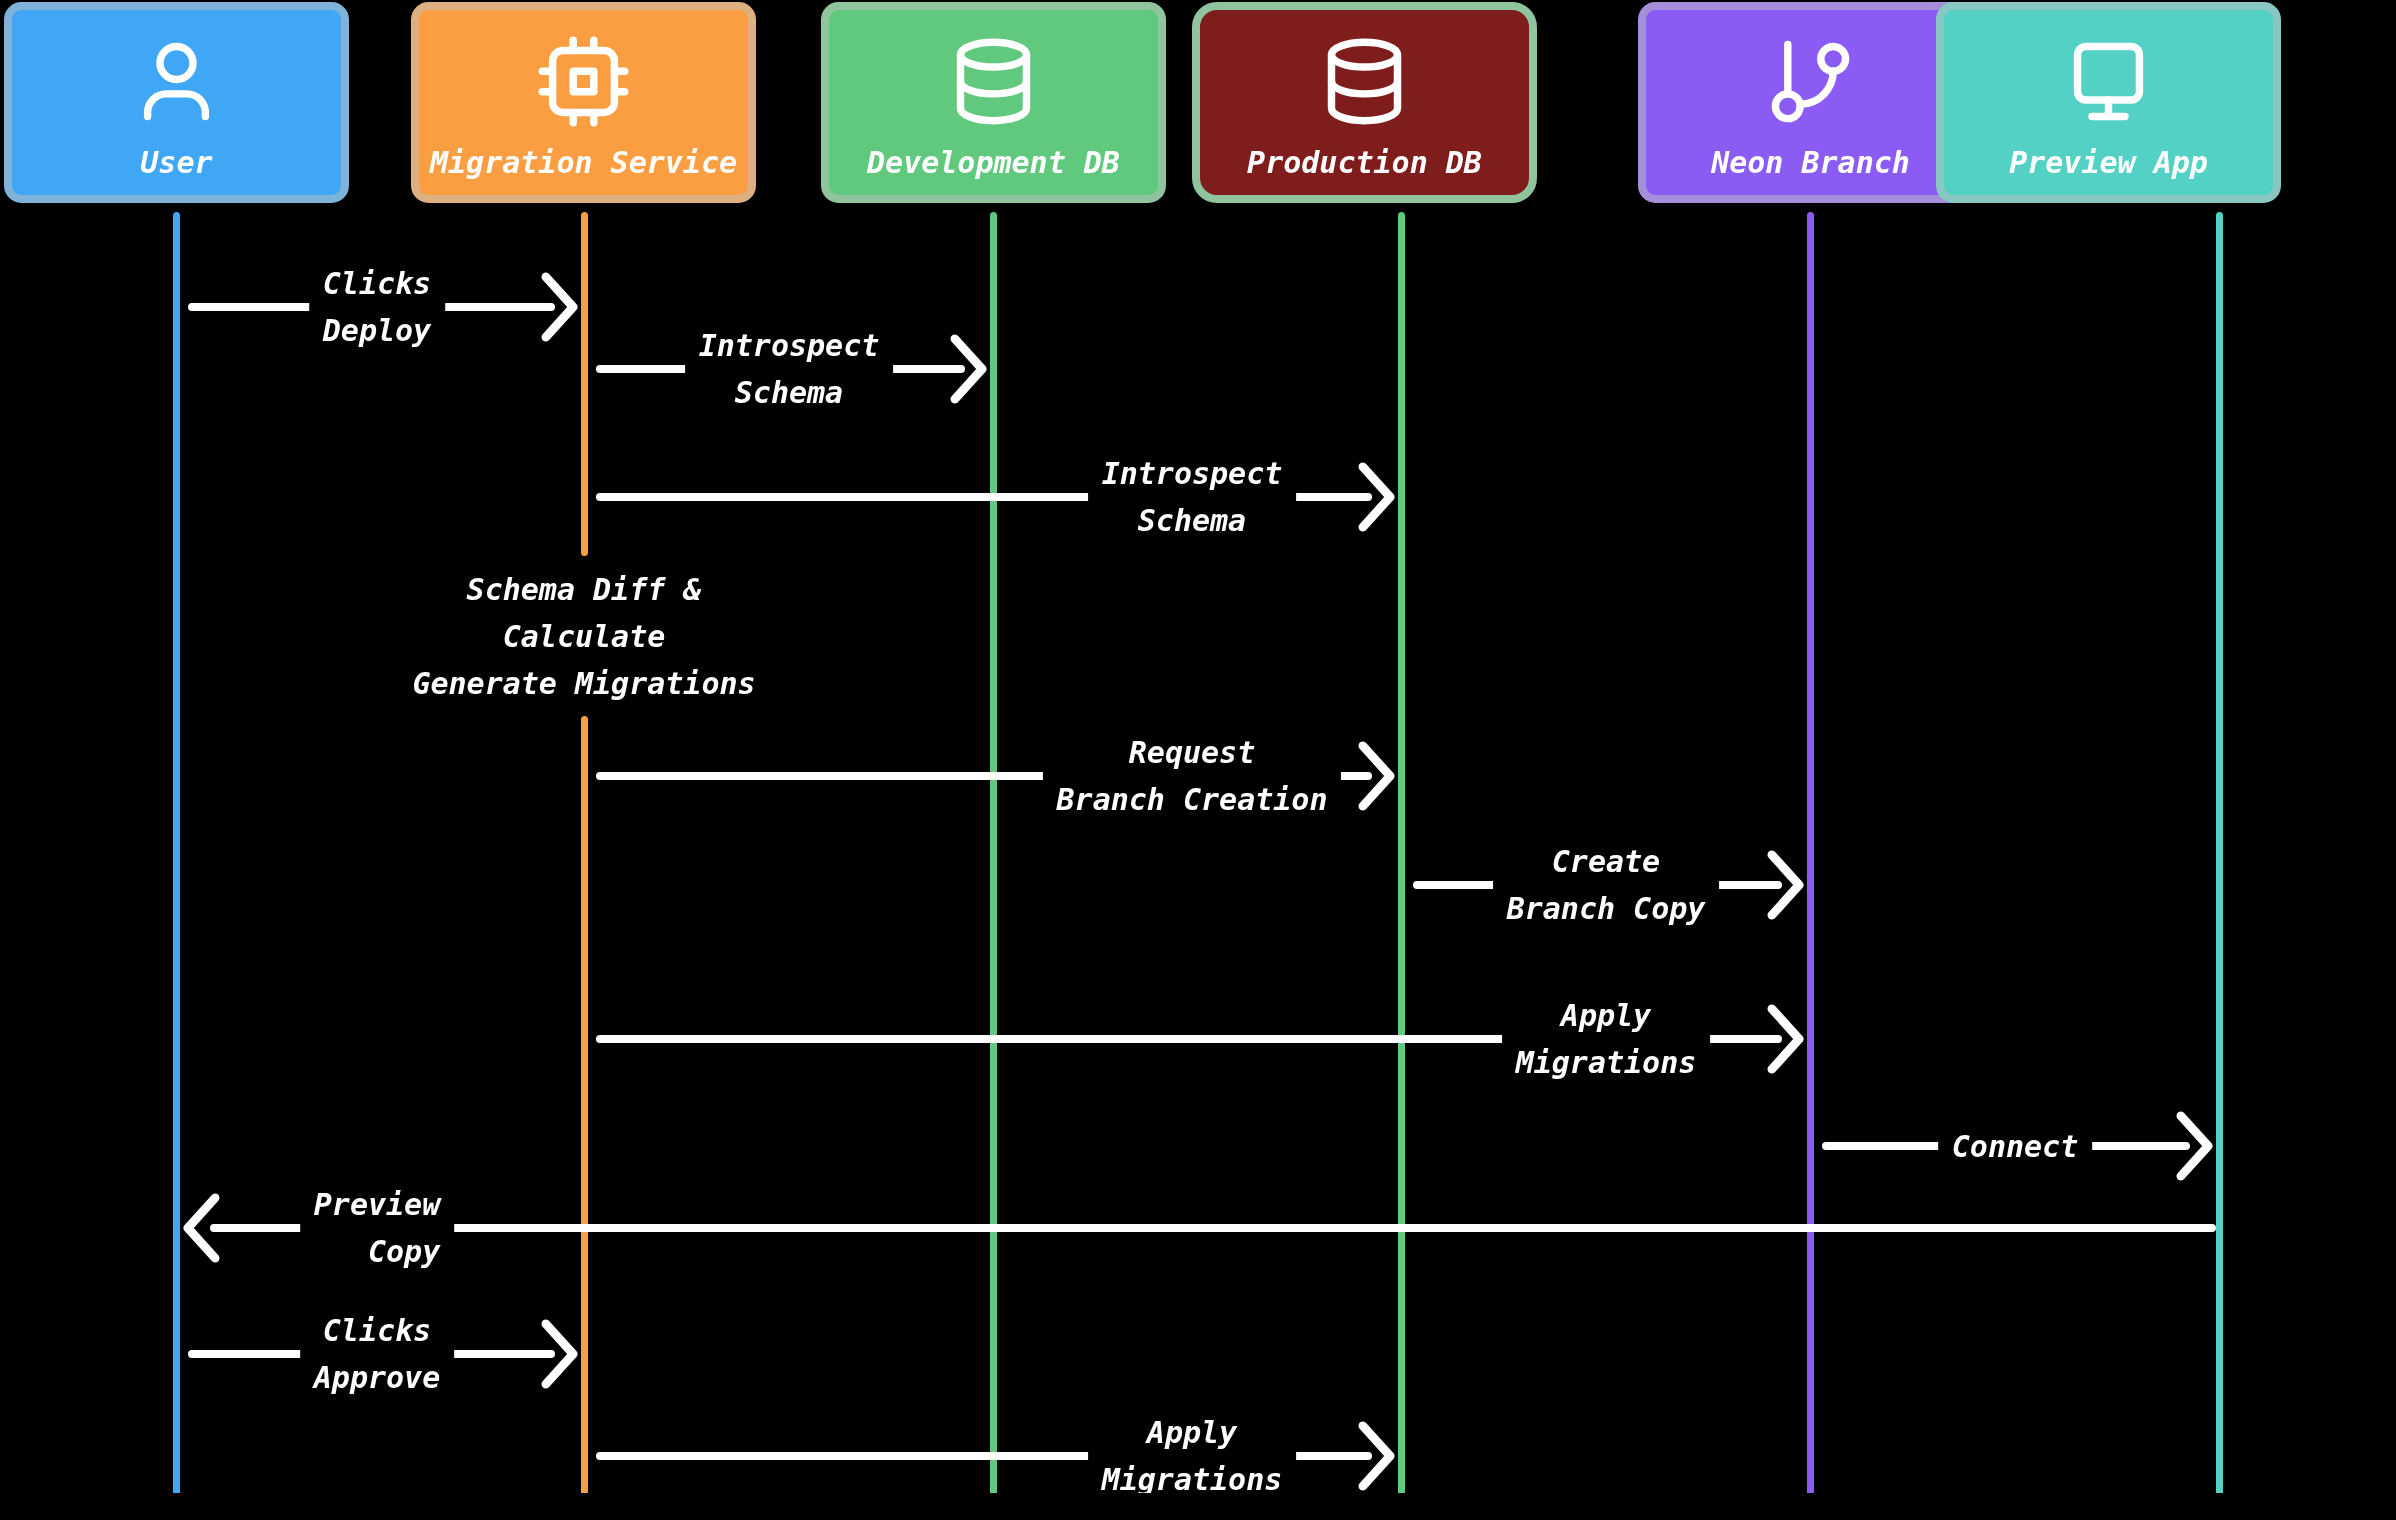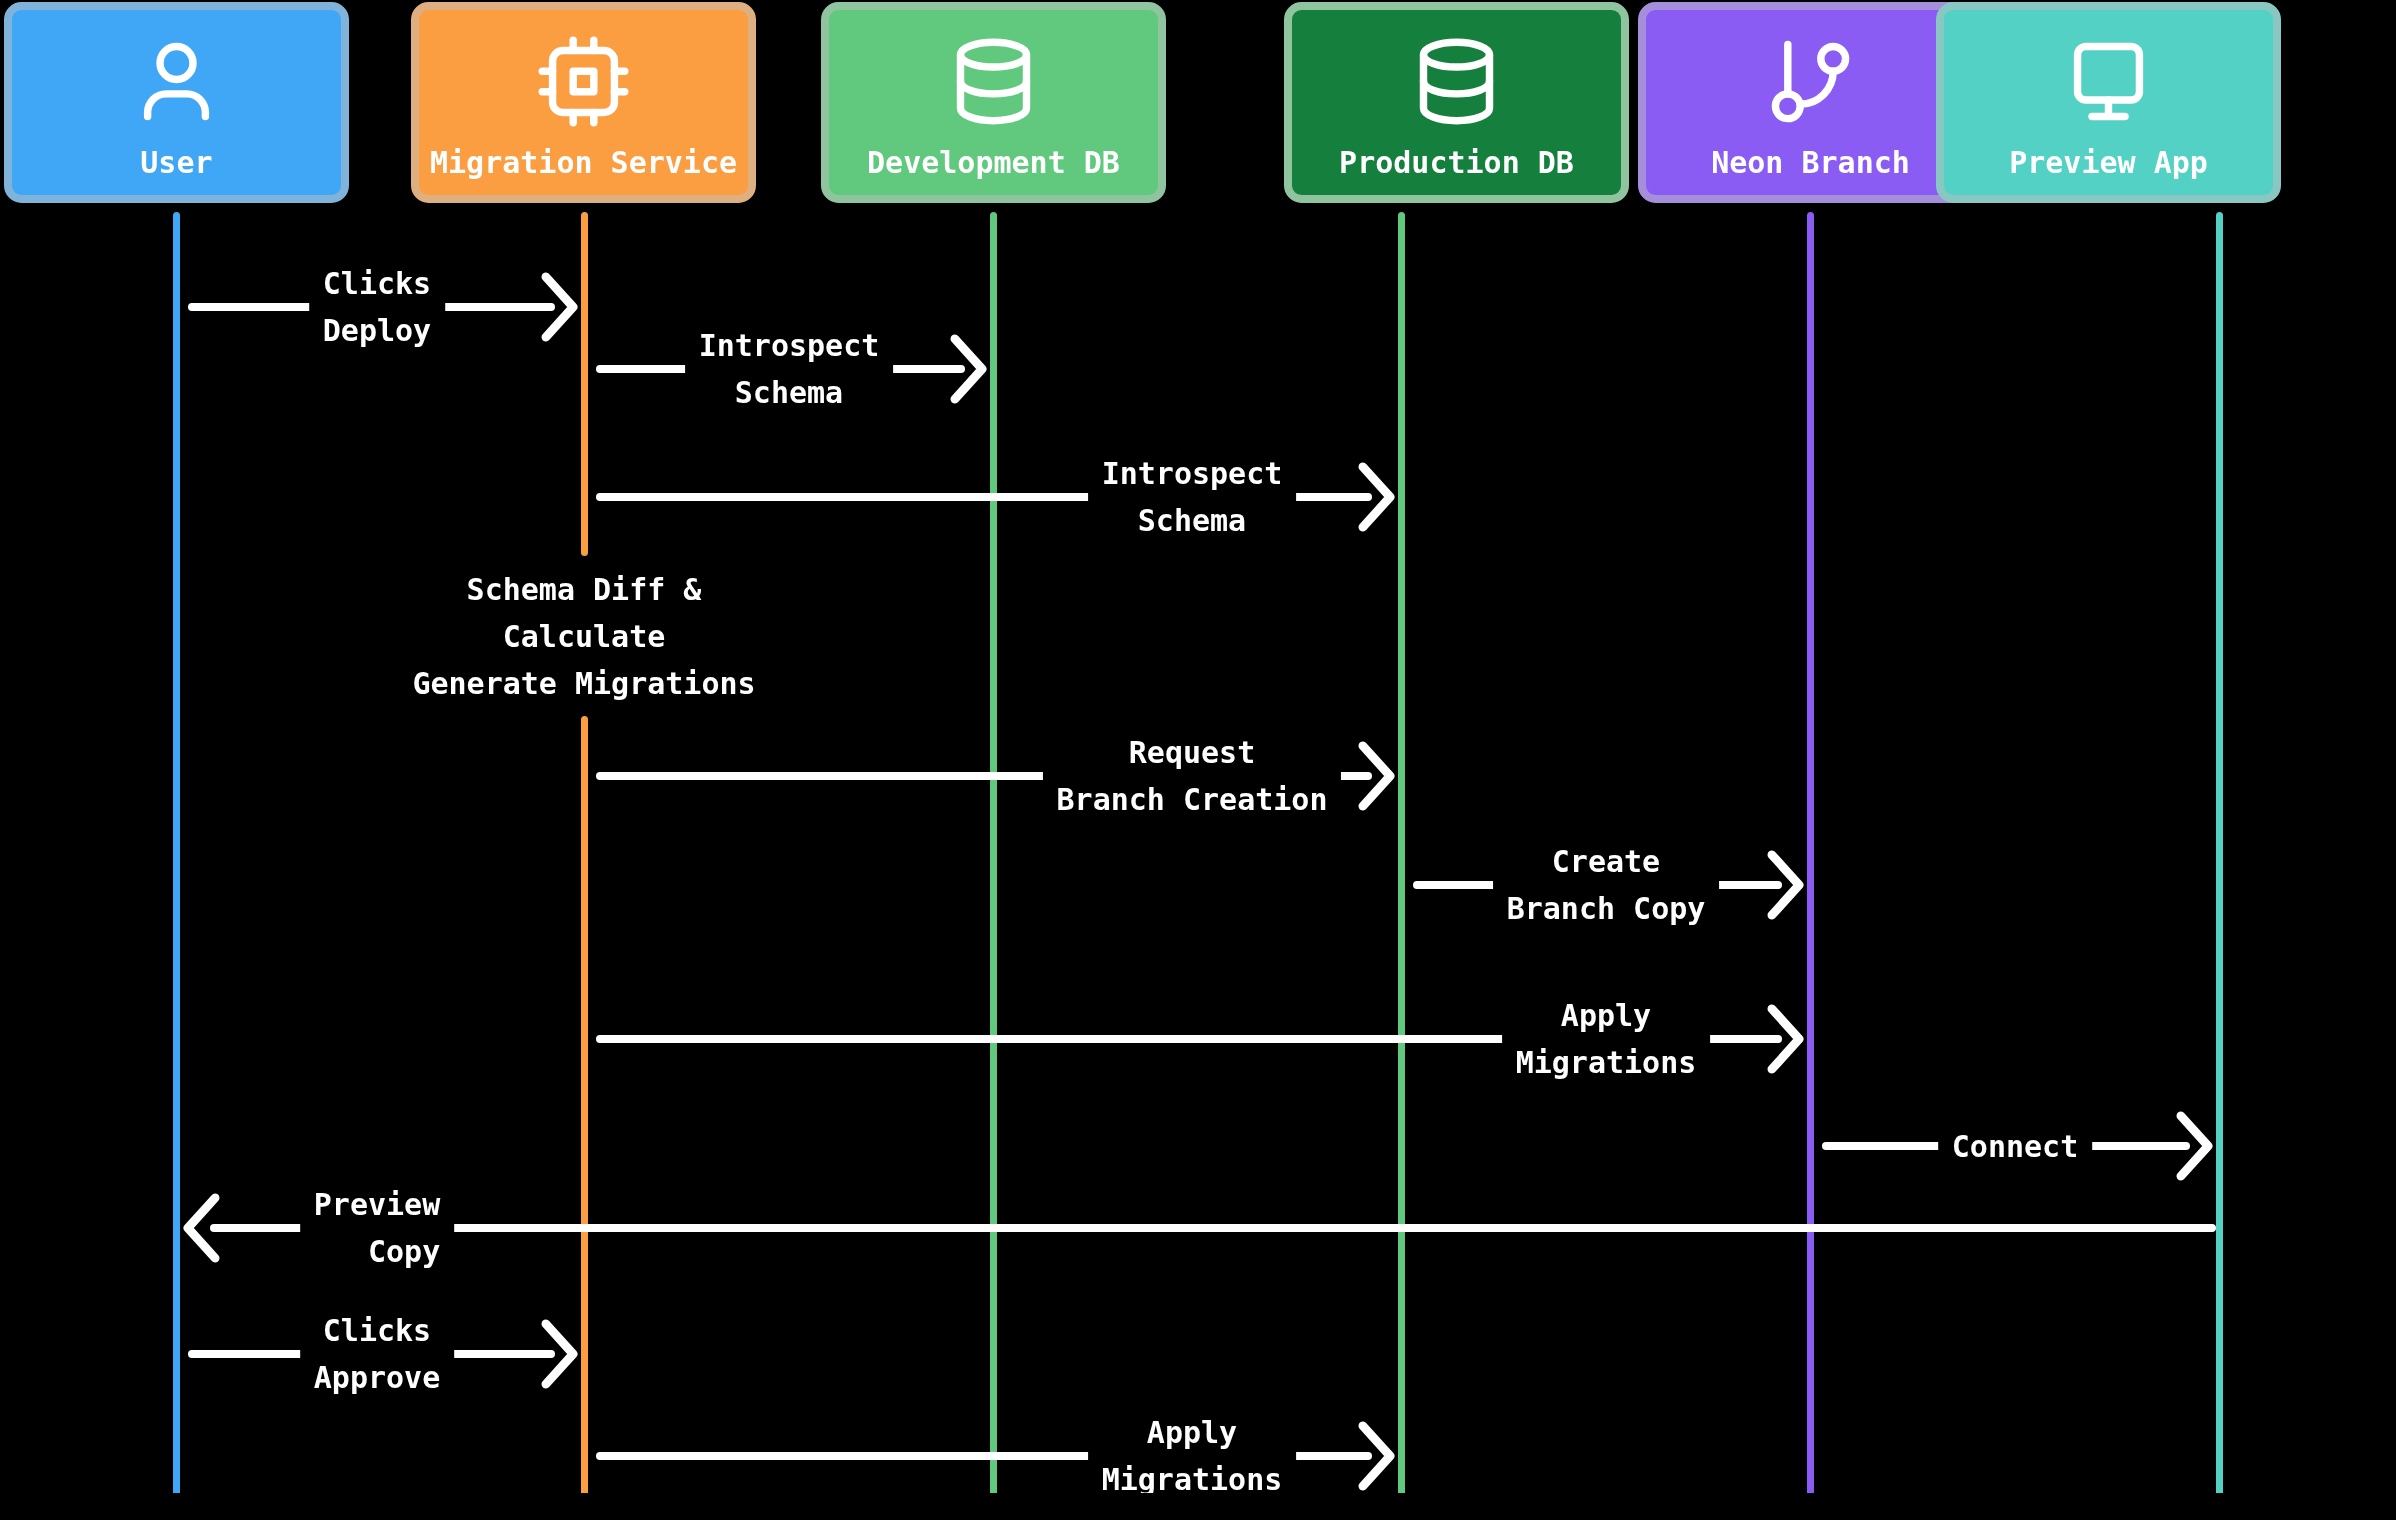"User" #stage { font-style: none -> italic }
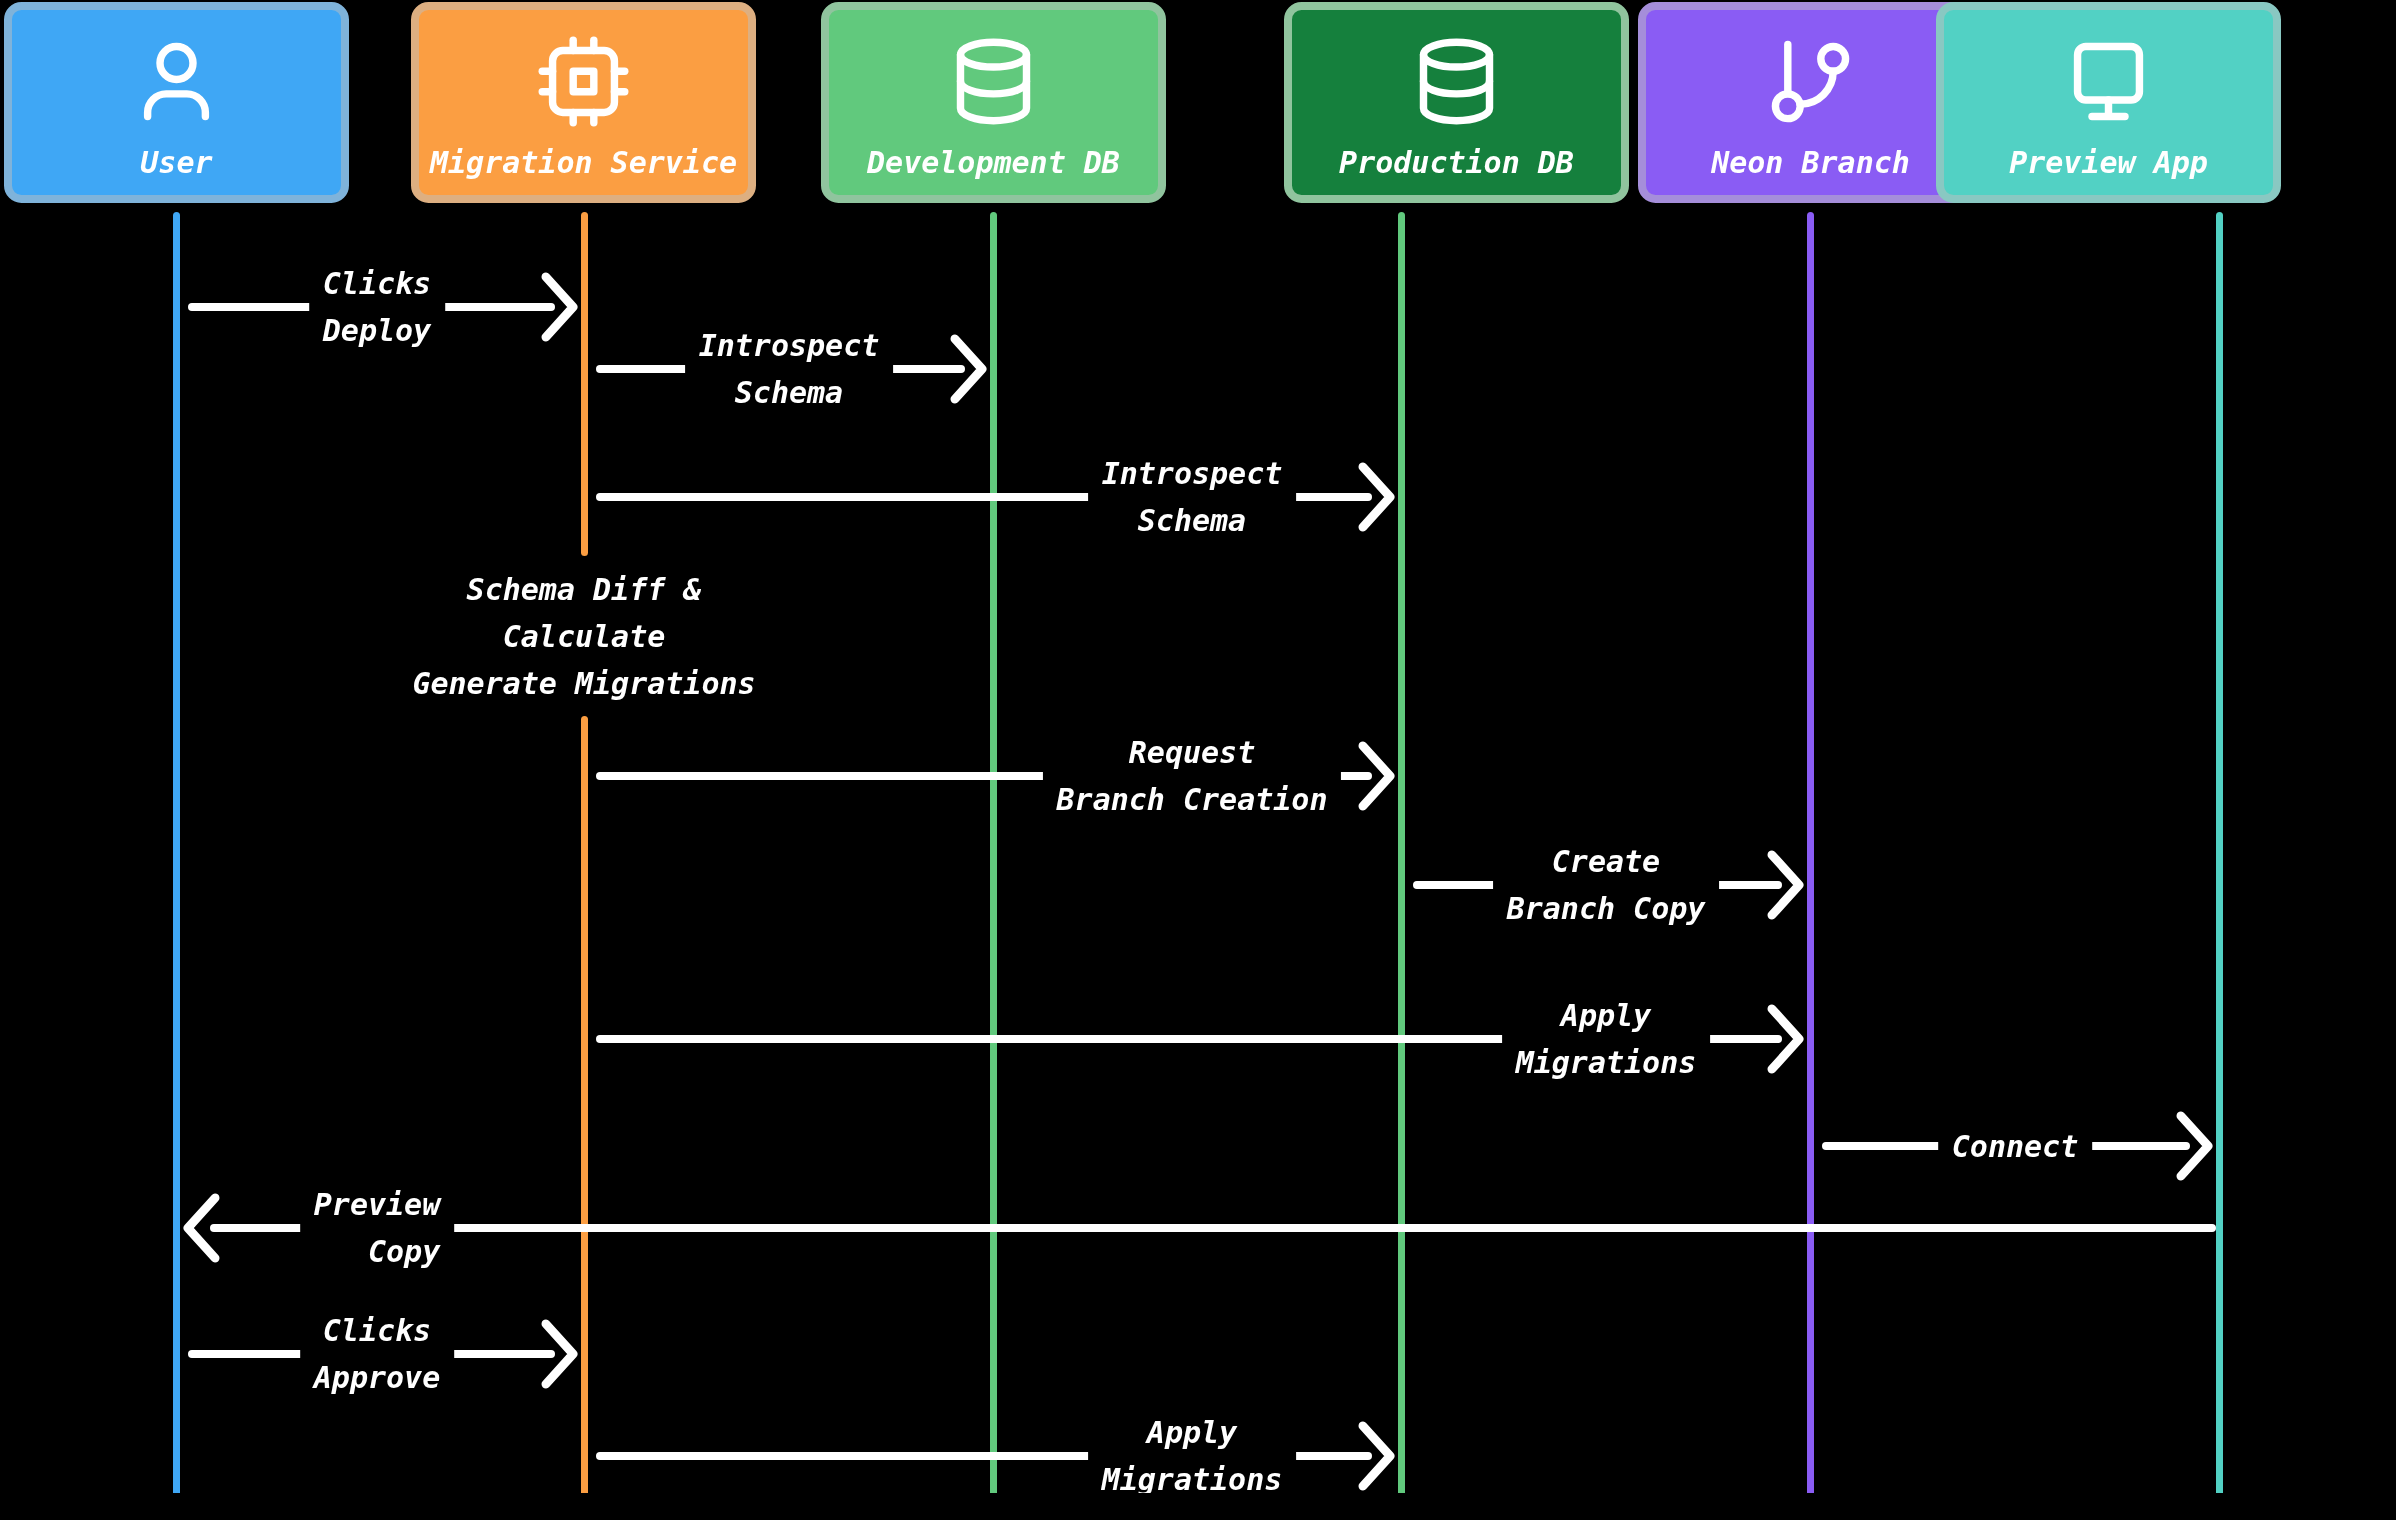"Production DB" div.actor { background: #15803d -> #7f1d1d; border-radius: none -> 25px; left: 1284px -> 1192px }
